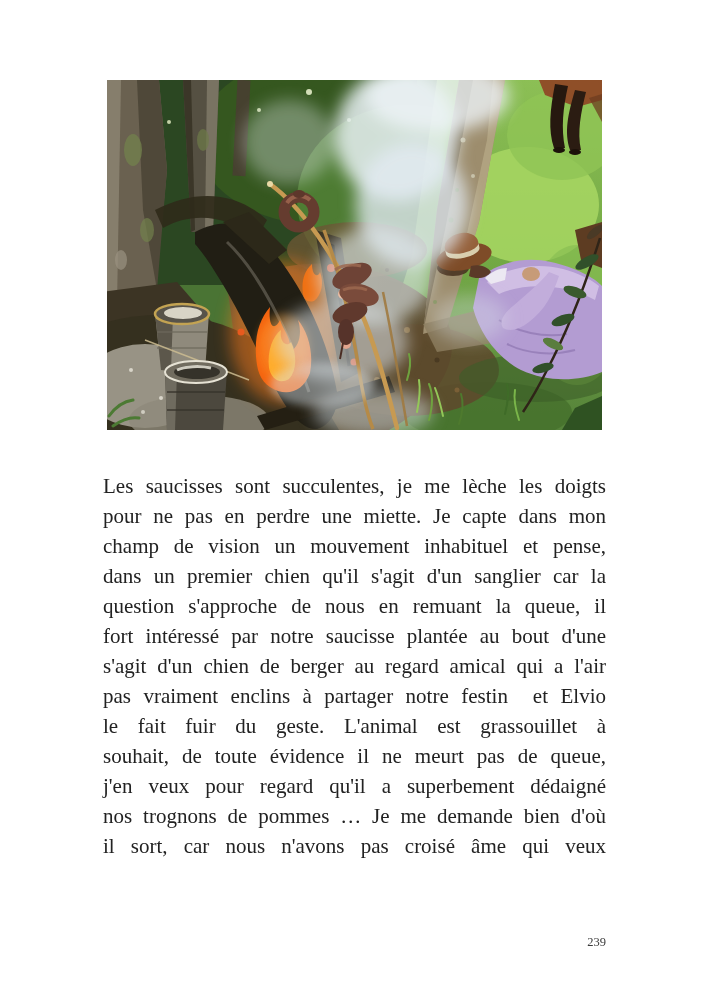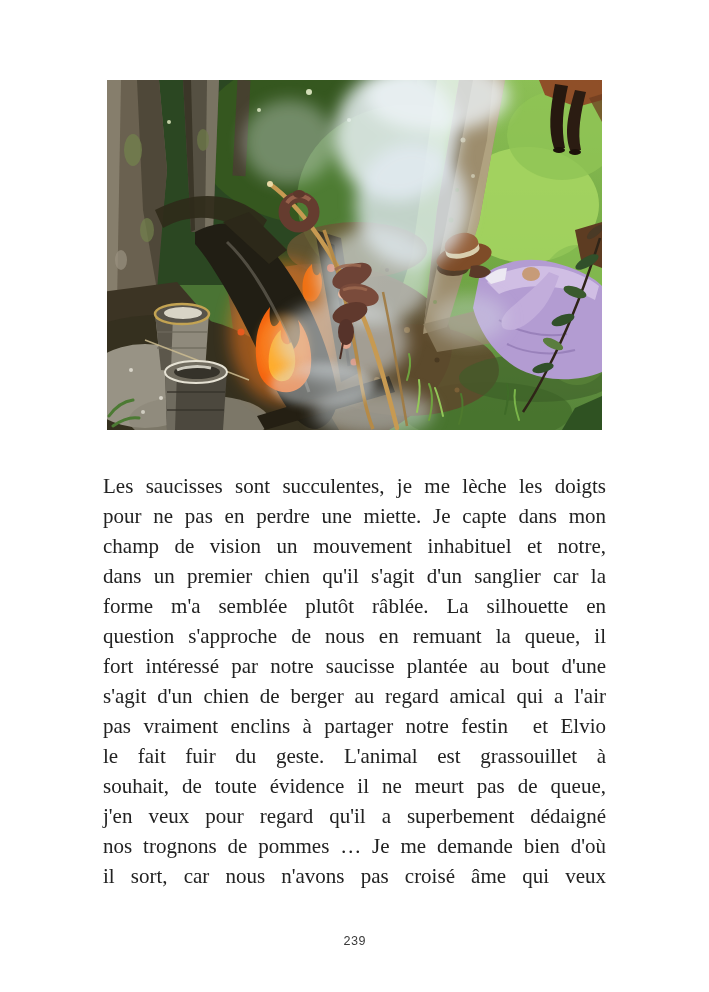"champ de vision un mouvement" div.line { text: notre -> pense }
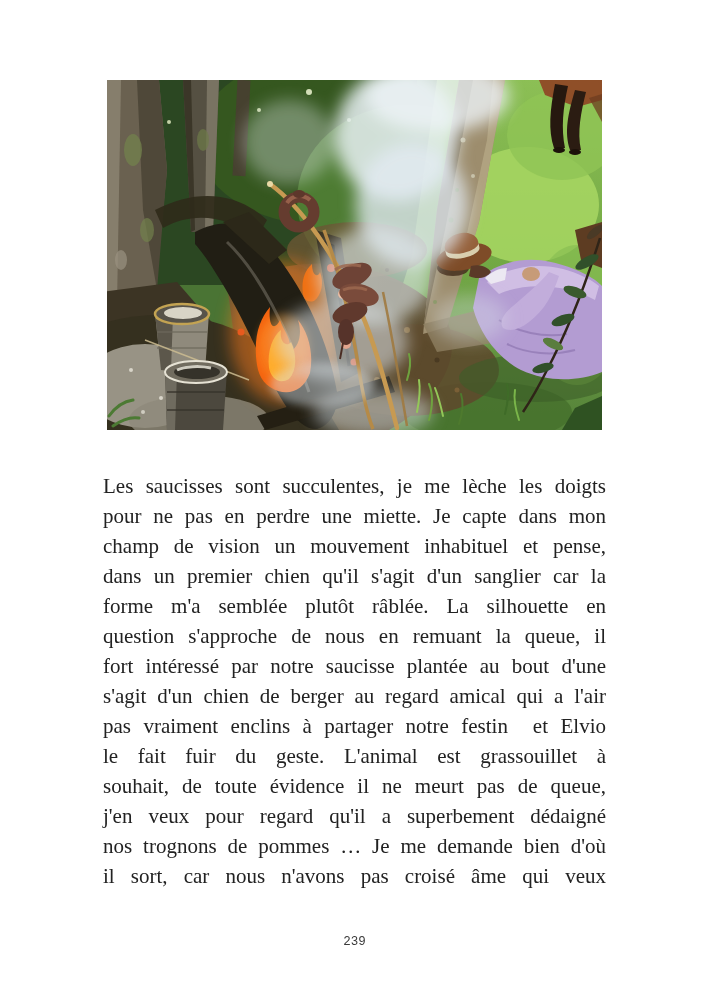"forme m'a semblée plutôt râblée." div.line { html: <div>forme m'a semblée plutôt râblée. La silhouette en</div> -> none }
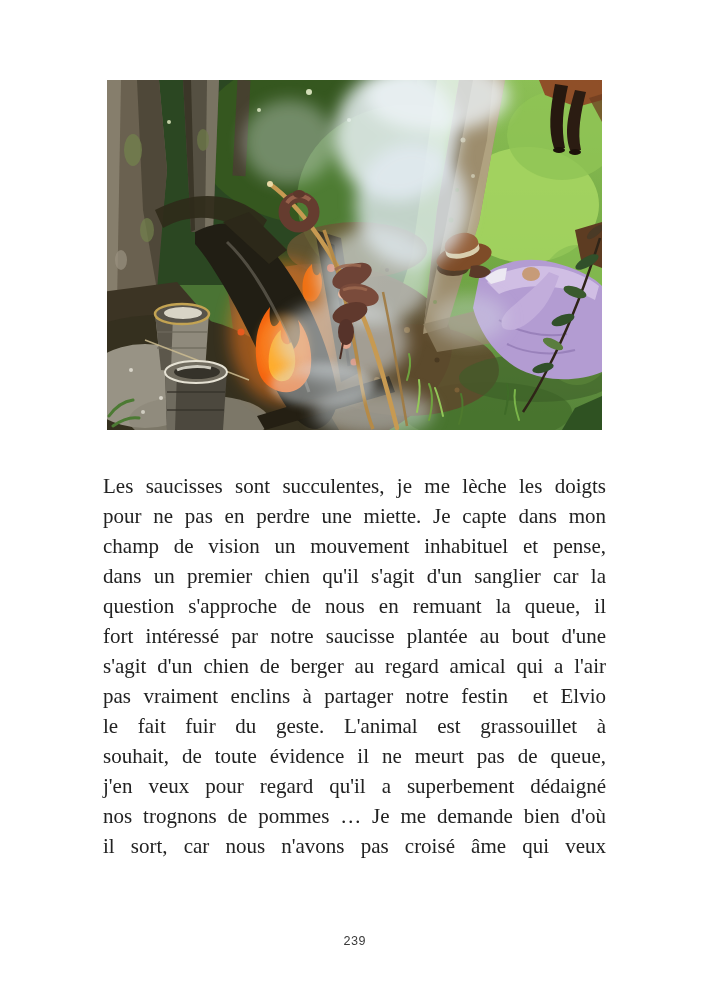"239" .page-number { font-family: Liberation Mono, monospace -> none; text-align: center -> right }
